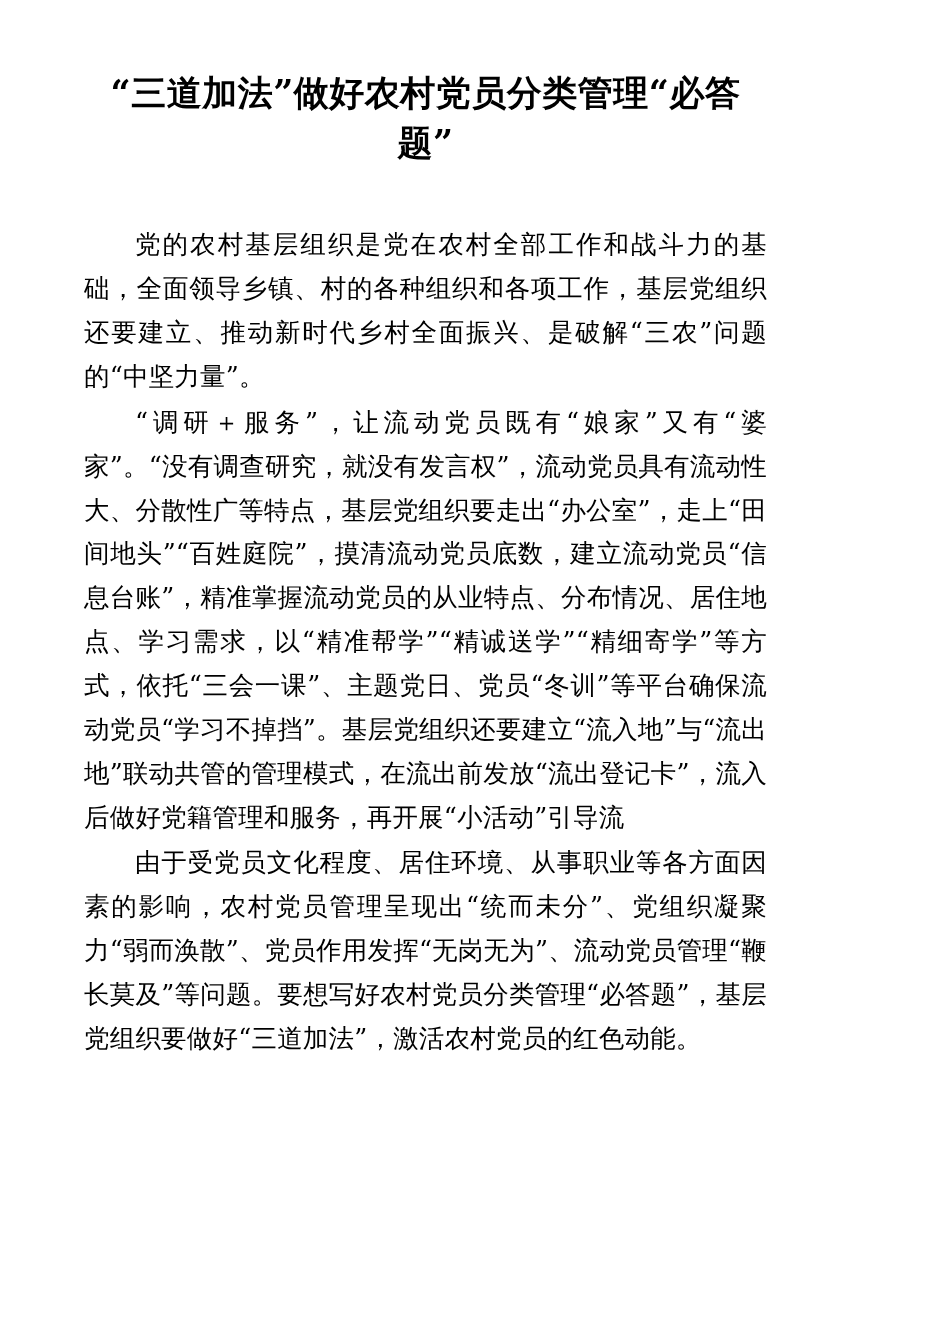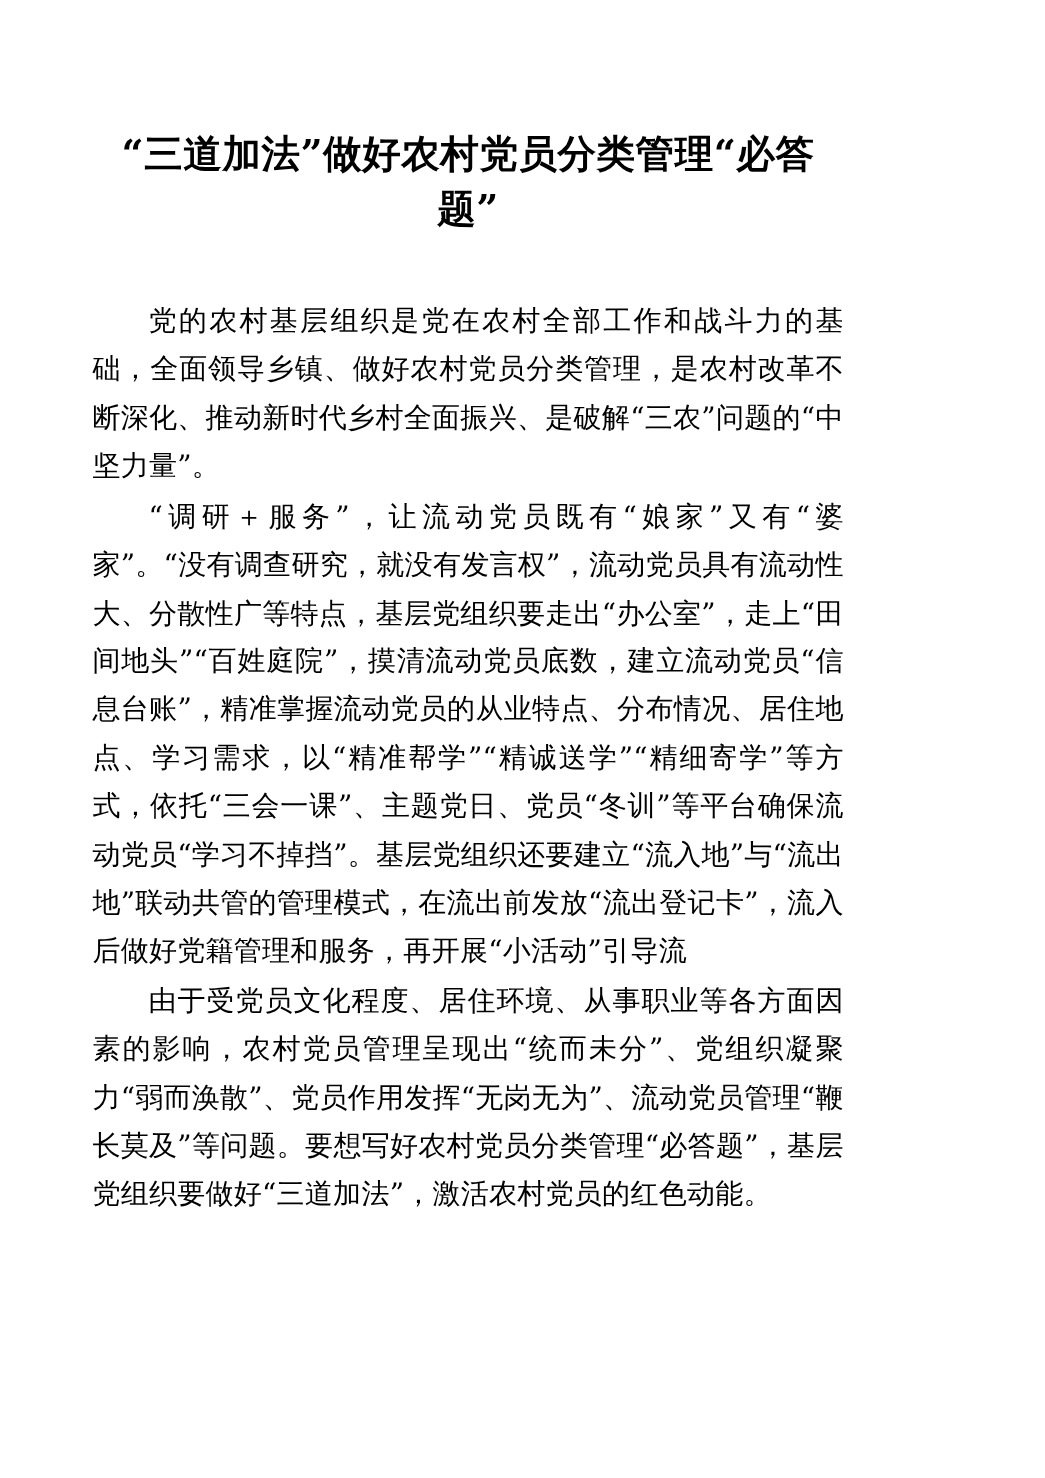"“三道加法”做好农村党员分类管理“必答题”" .page { padding: 116px 84px 40px 84px -> 68px 84px 40px 84px }
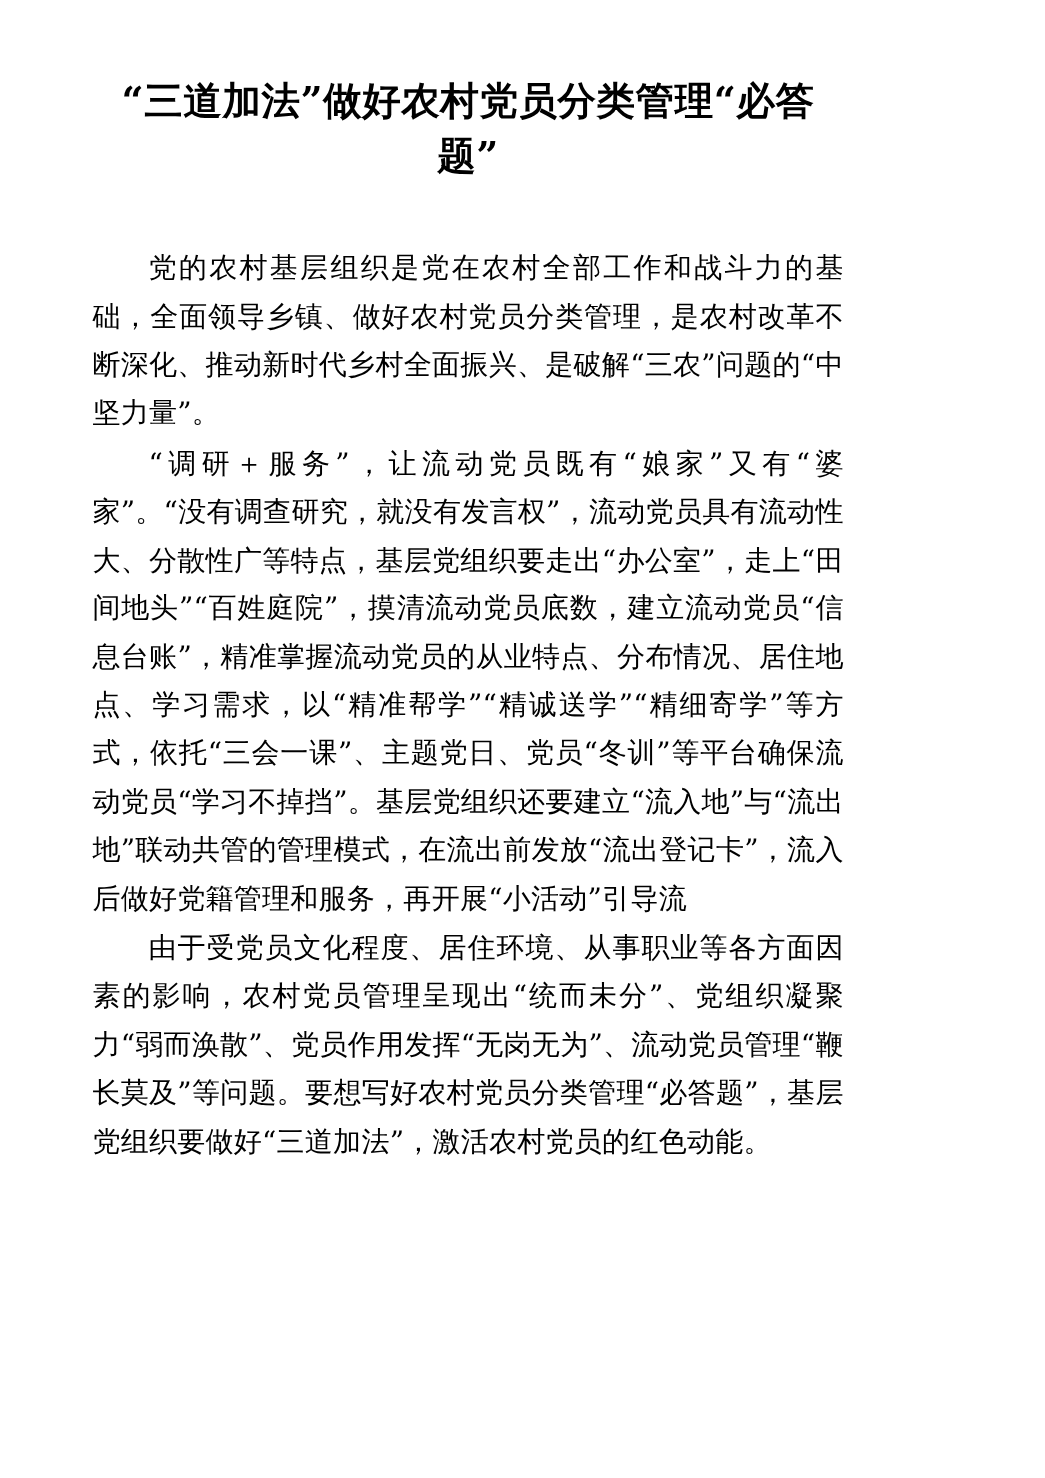"党的农村基层组织是党在农村全部工作和战斗力的基础，全面领导乡镇、做好农村党员分类" p.body-text { text: 做好农村党员分类管理，是农村改革不断深化 -> 村的各种组织和各项工作，基层党组织还要建立 }
